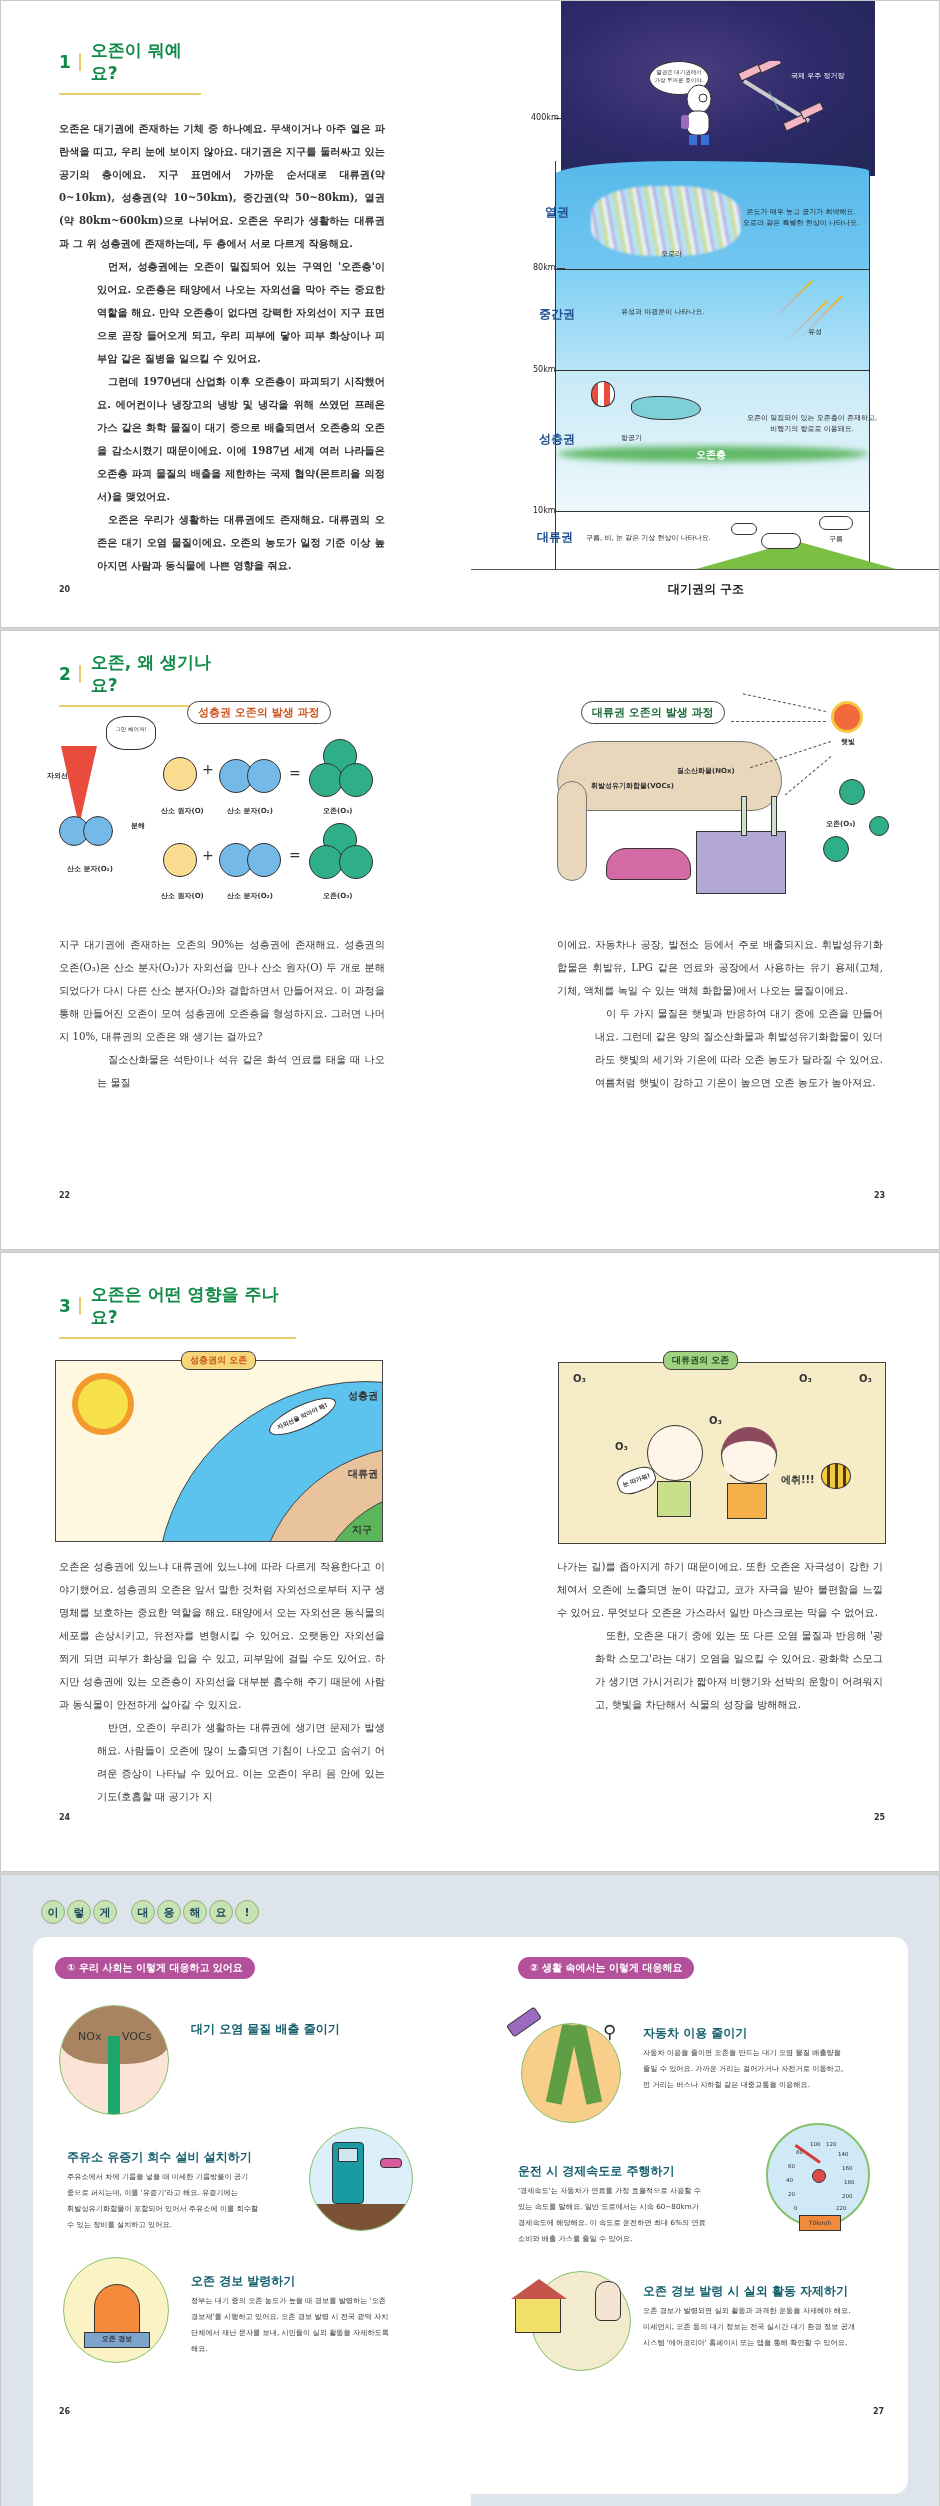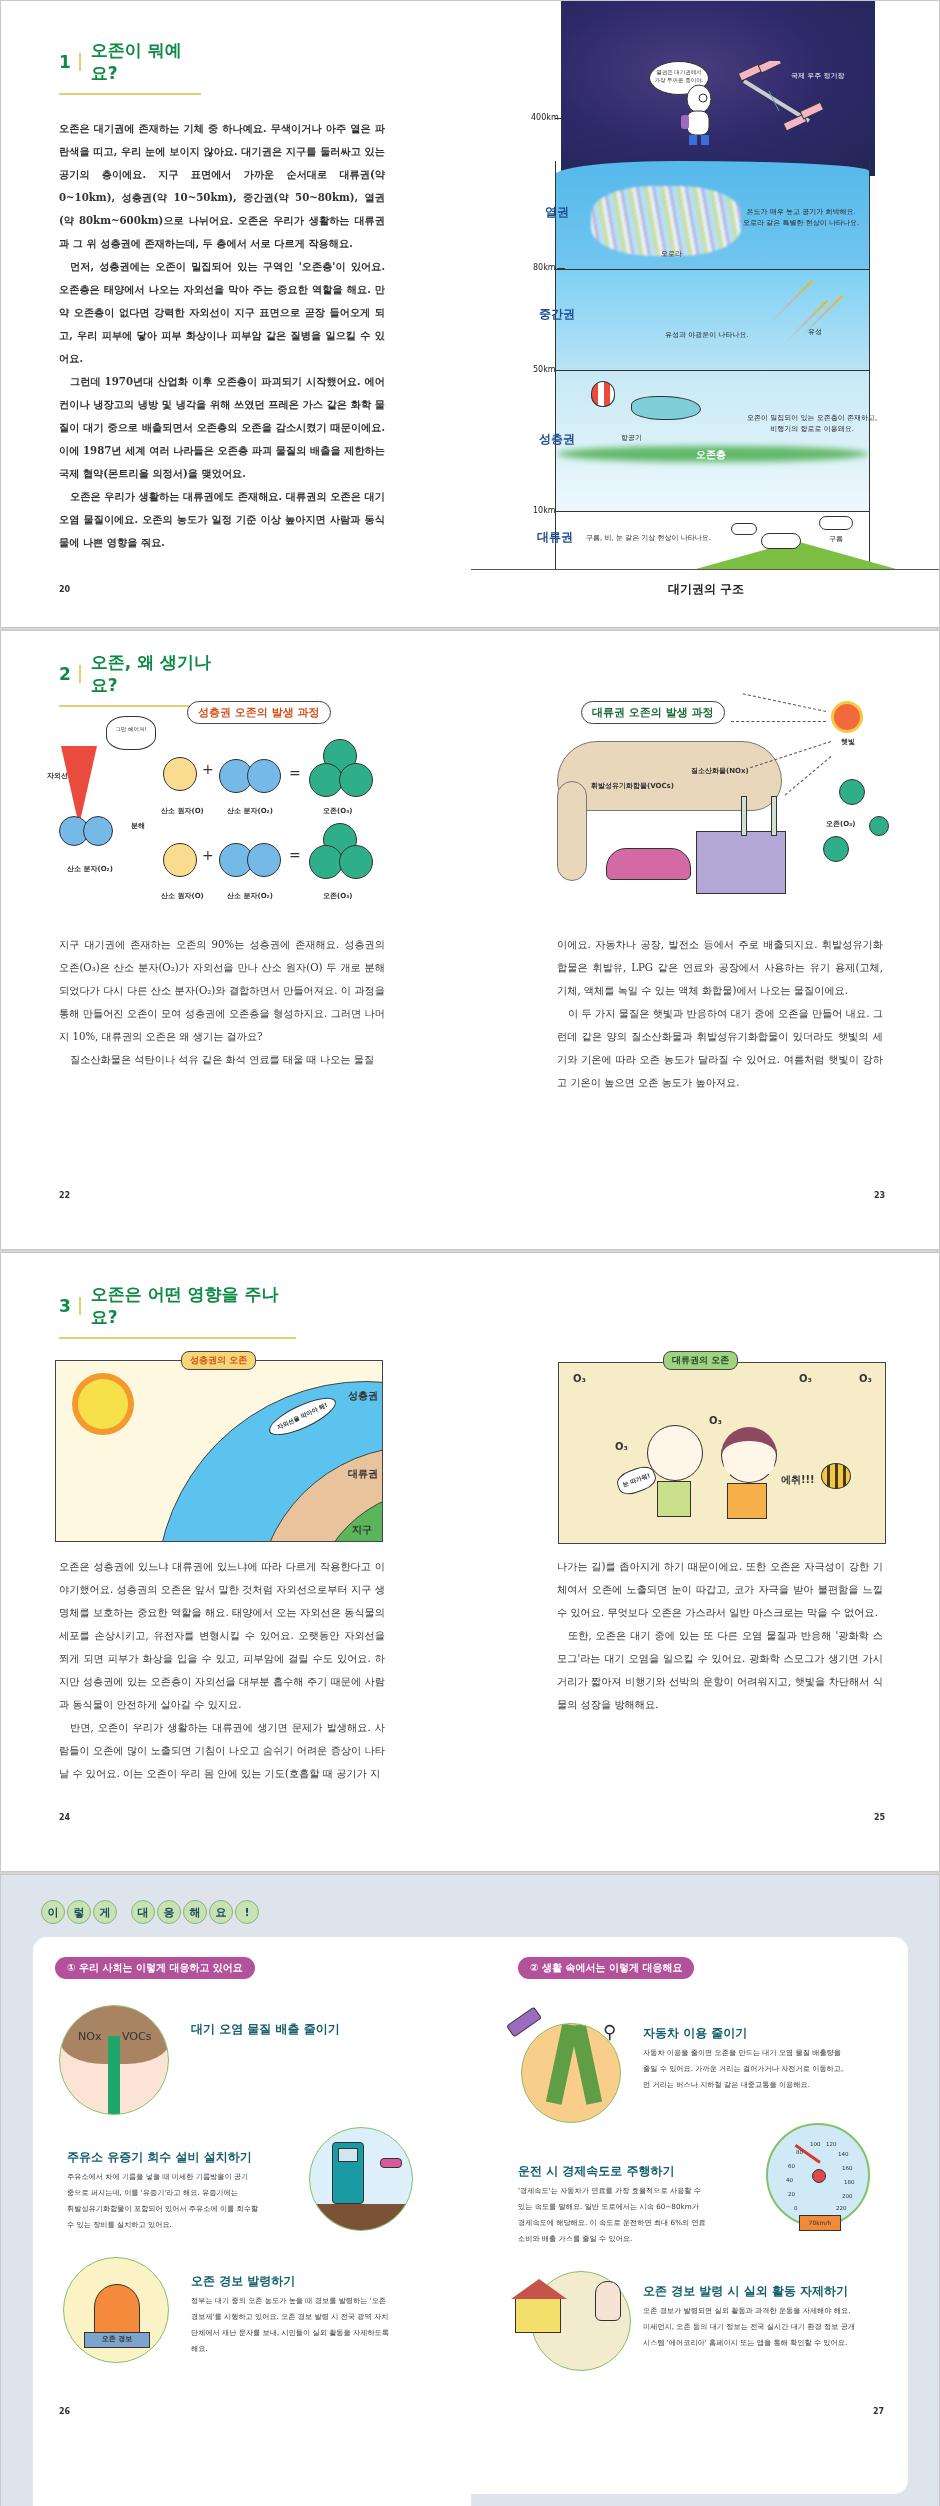"먼저, 성층권에는 오존이 밀집되어 있는" .body-text p.ind { margin-left: none -> 38px }
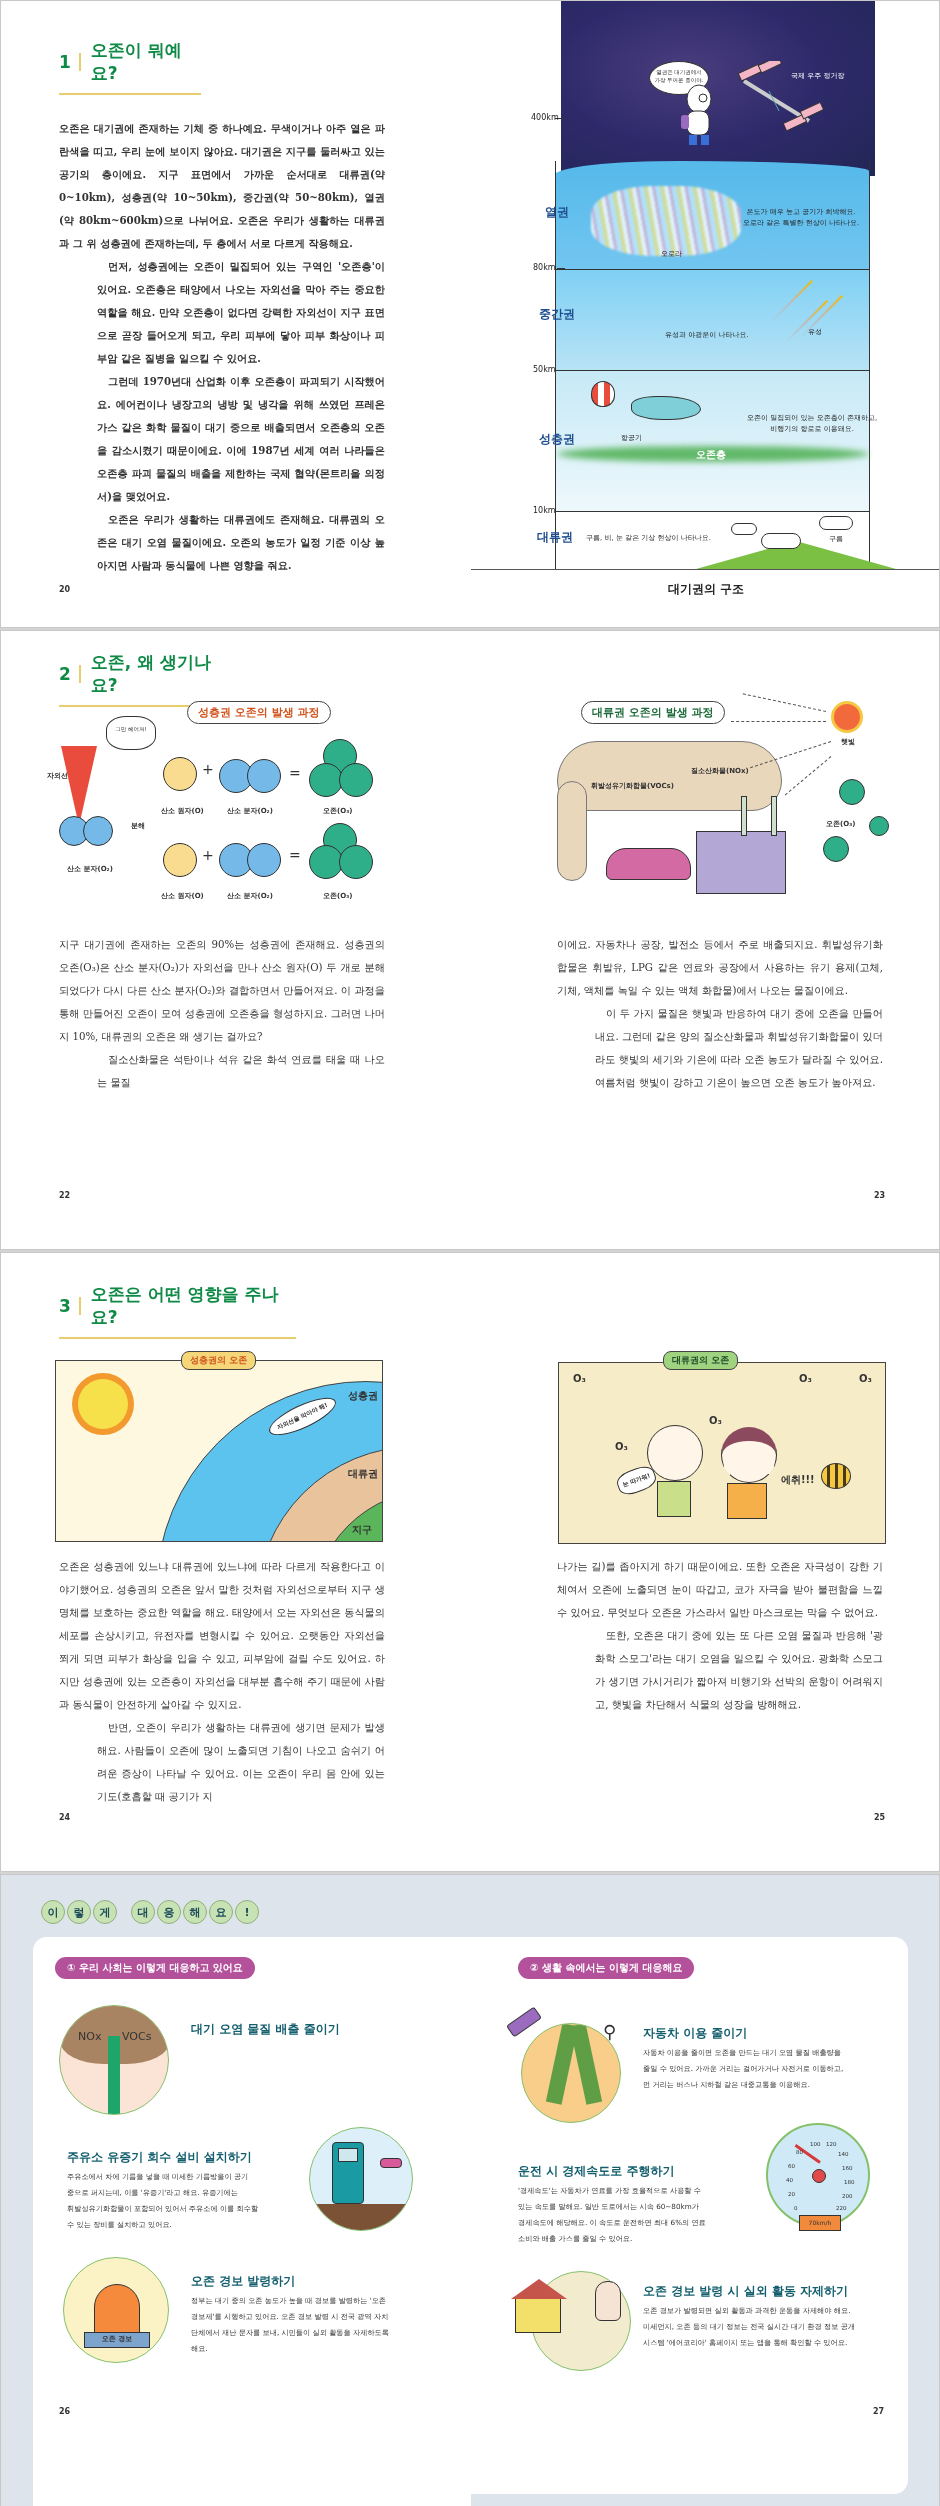"유성과 야광운이 나타나요." div.desc { margin-left: 44px -> none; top: 329px -> 306px }
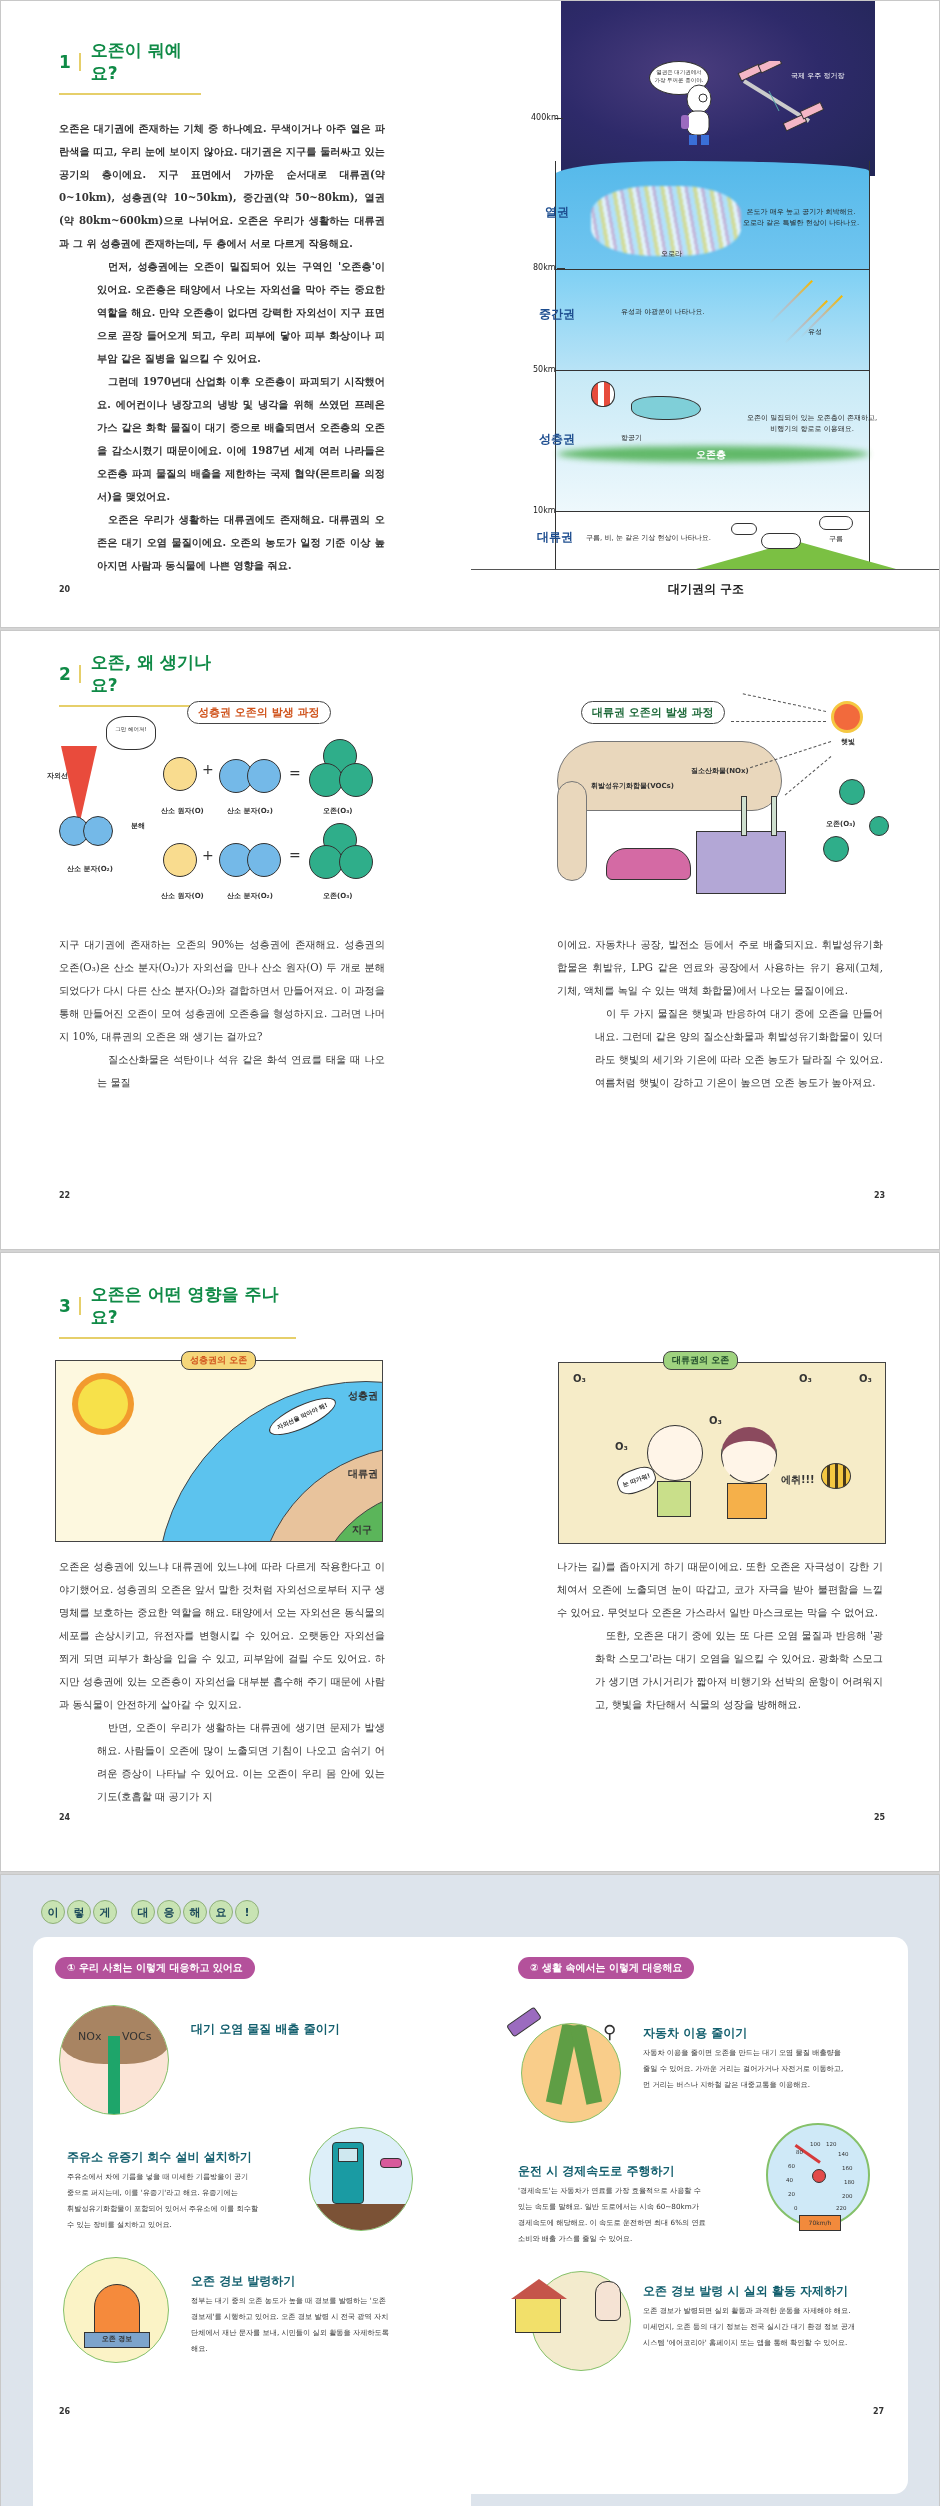"질소산화물(NOx)" div.mol-label { left: 220px -> 206px }
